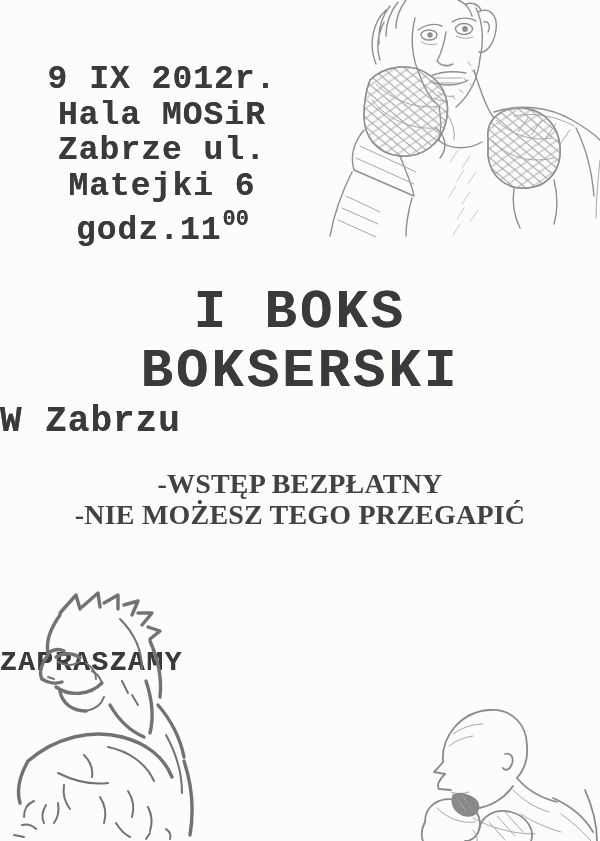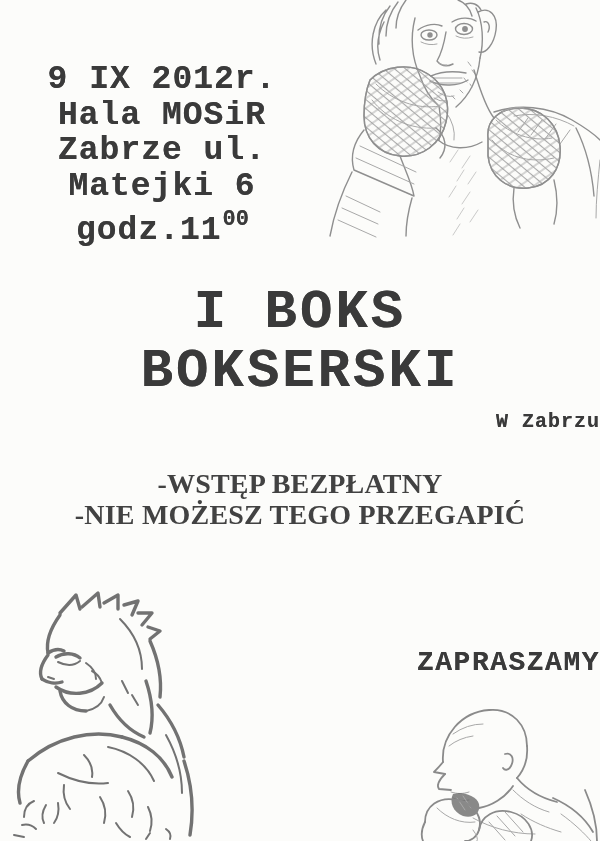"W Zabrzu" .subtitle { font-size: 20px -> 36px; text-align: right -> left }
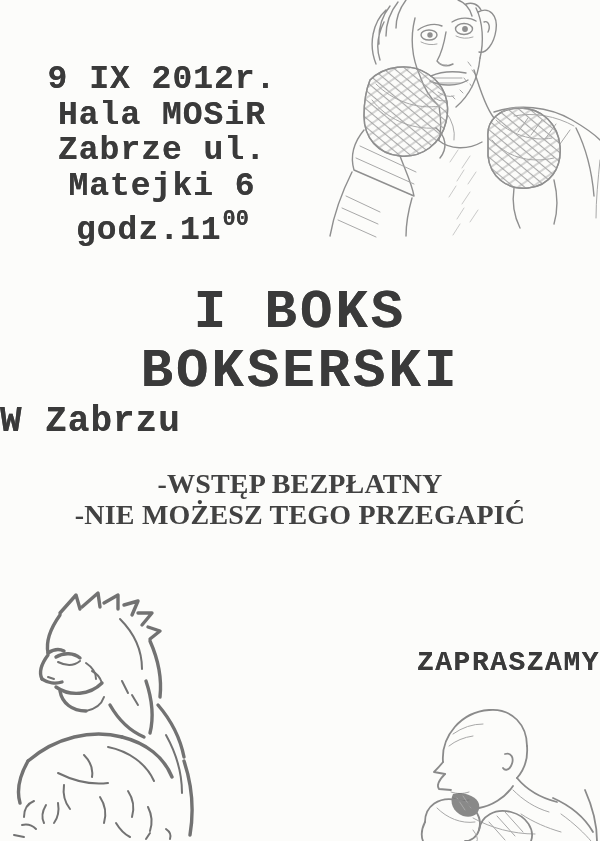"ZAPRASZAMY" .closing { text-align: right -> left }
